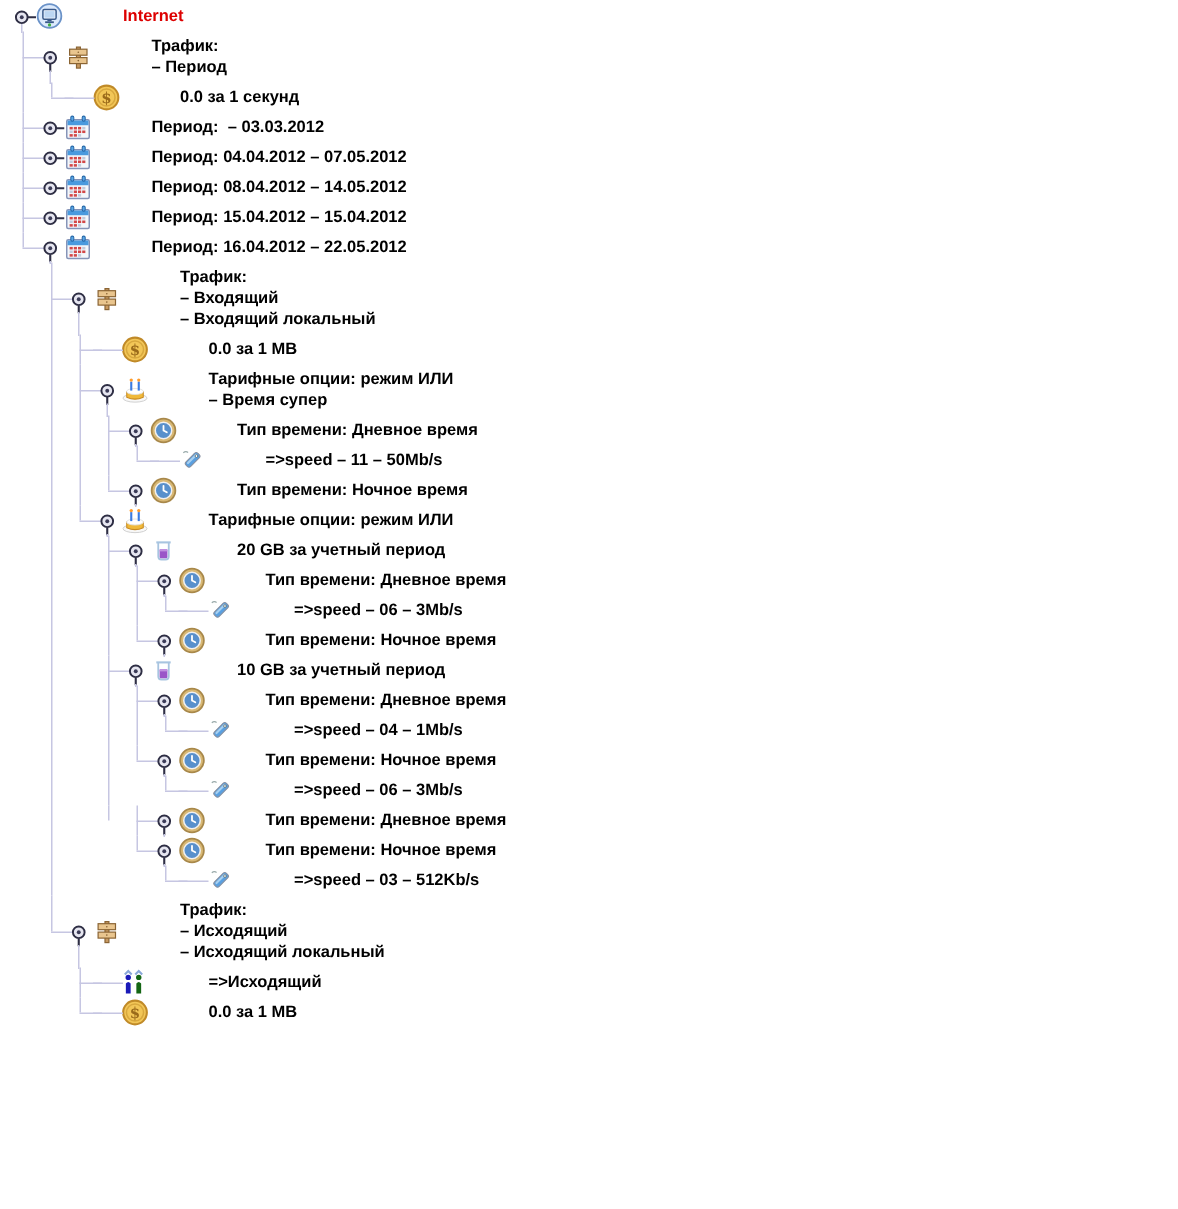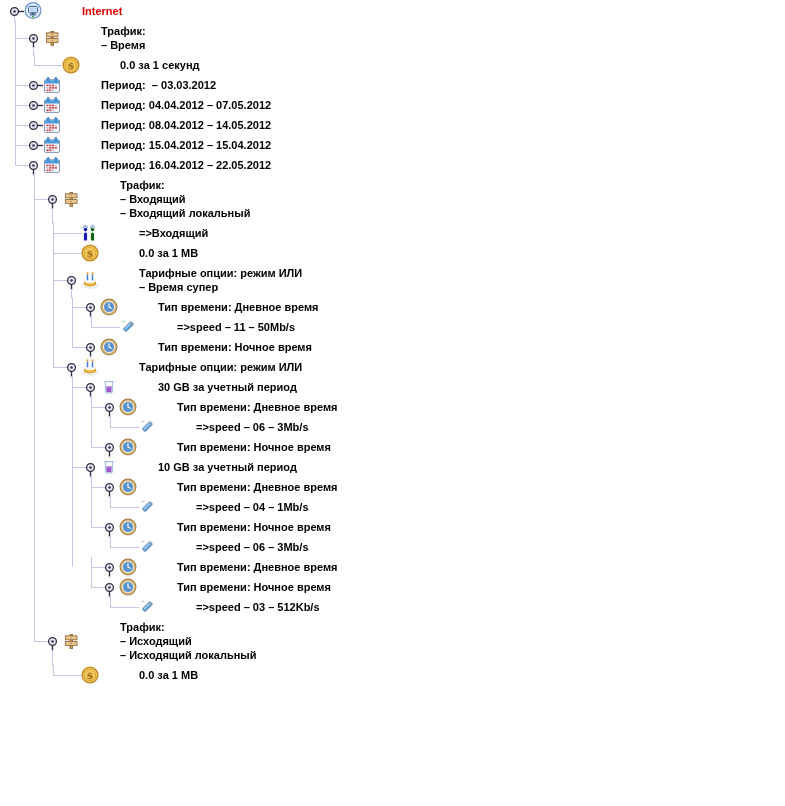"– Время" span { text: Время -> Период }
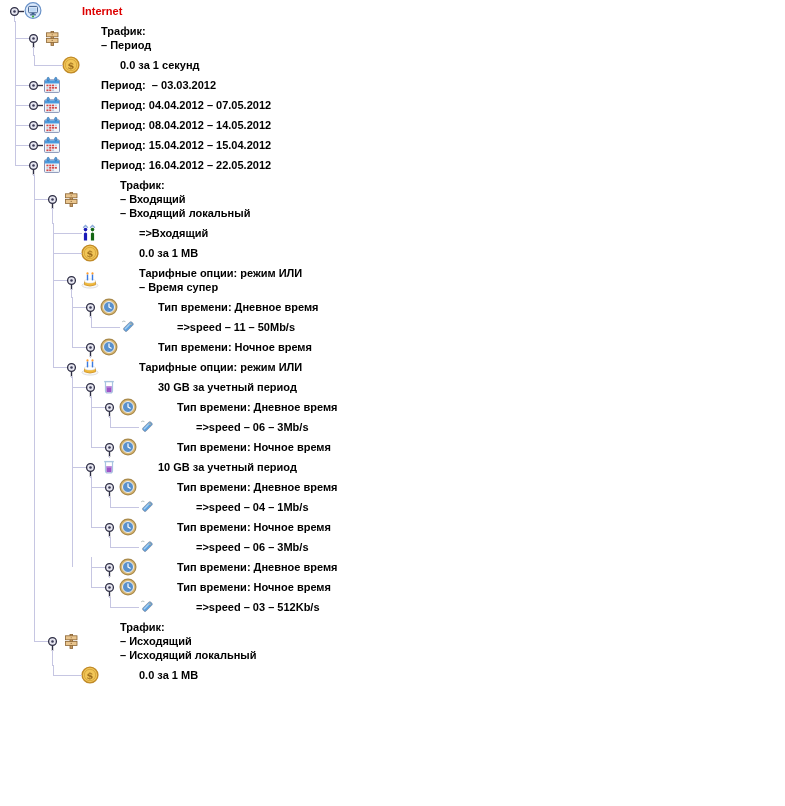"=>Входящий" li { html: <li> <div> <span></span> <span> <svg> <path></path> <circle></circle> <path></path> <path></path> <circle></circle> <path></path> </svg> </span> <div> <span>=&gt;Входящий</span> </div> </div> </li> -> none }
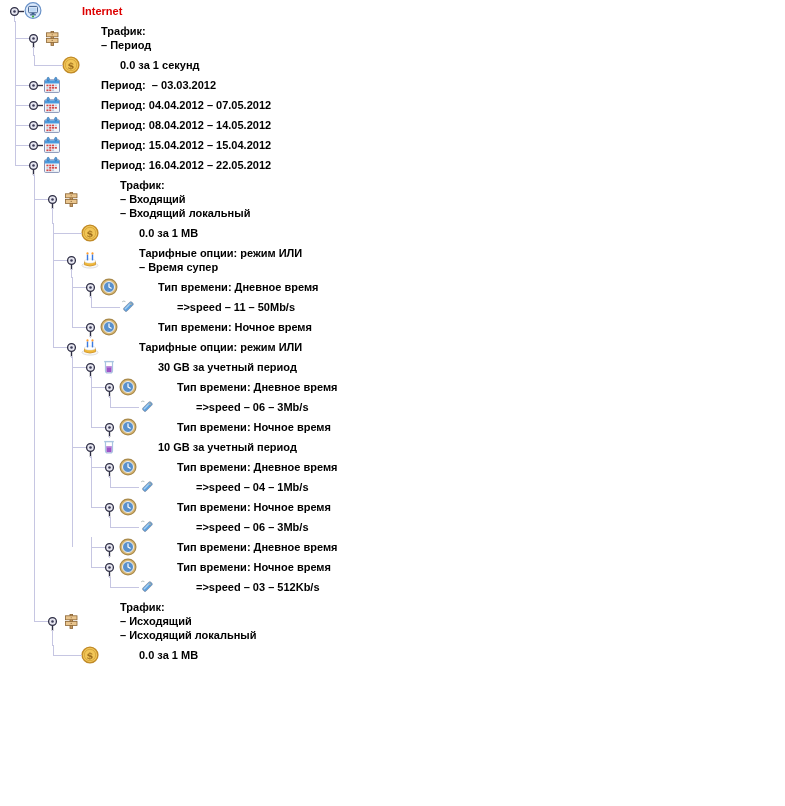"30 GB за учетный период" span { text: 30 -> 20 }
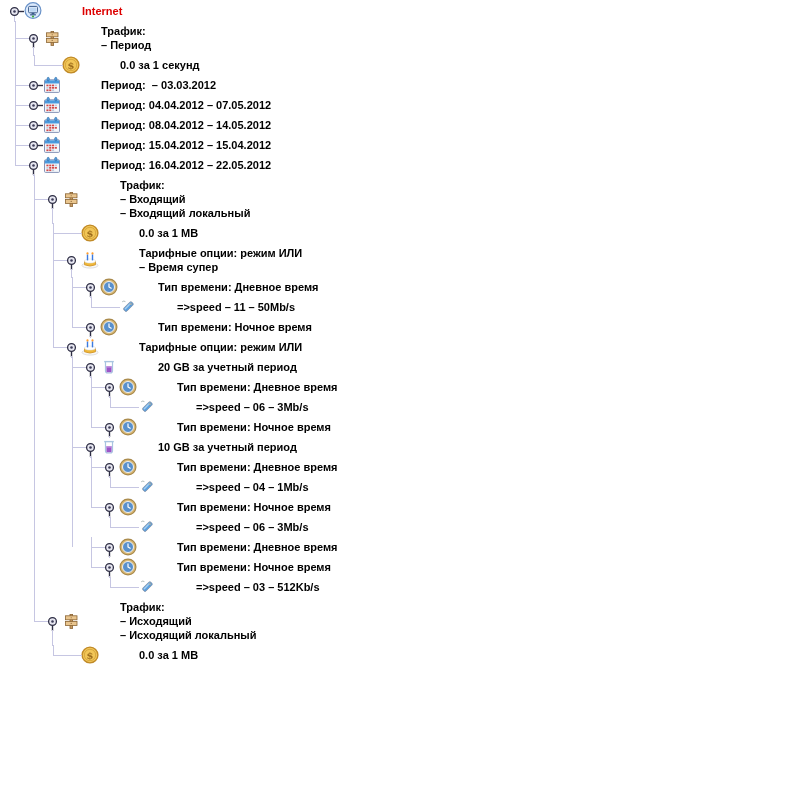"=>Исходящий" li { html: none -> <li> <div> <span></span> <span> <svg> <path></path> <circle></circle> <path></path> <path></path> <circle></circle> <path></path> </svg> </span> <div> <span>=&gt;Исходящий</span> </div> </div> </li> }
